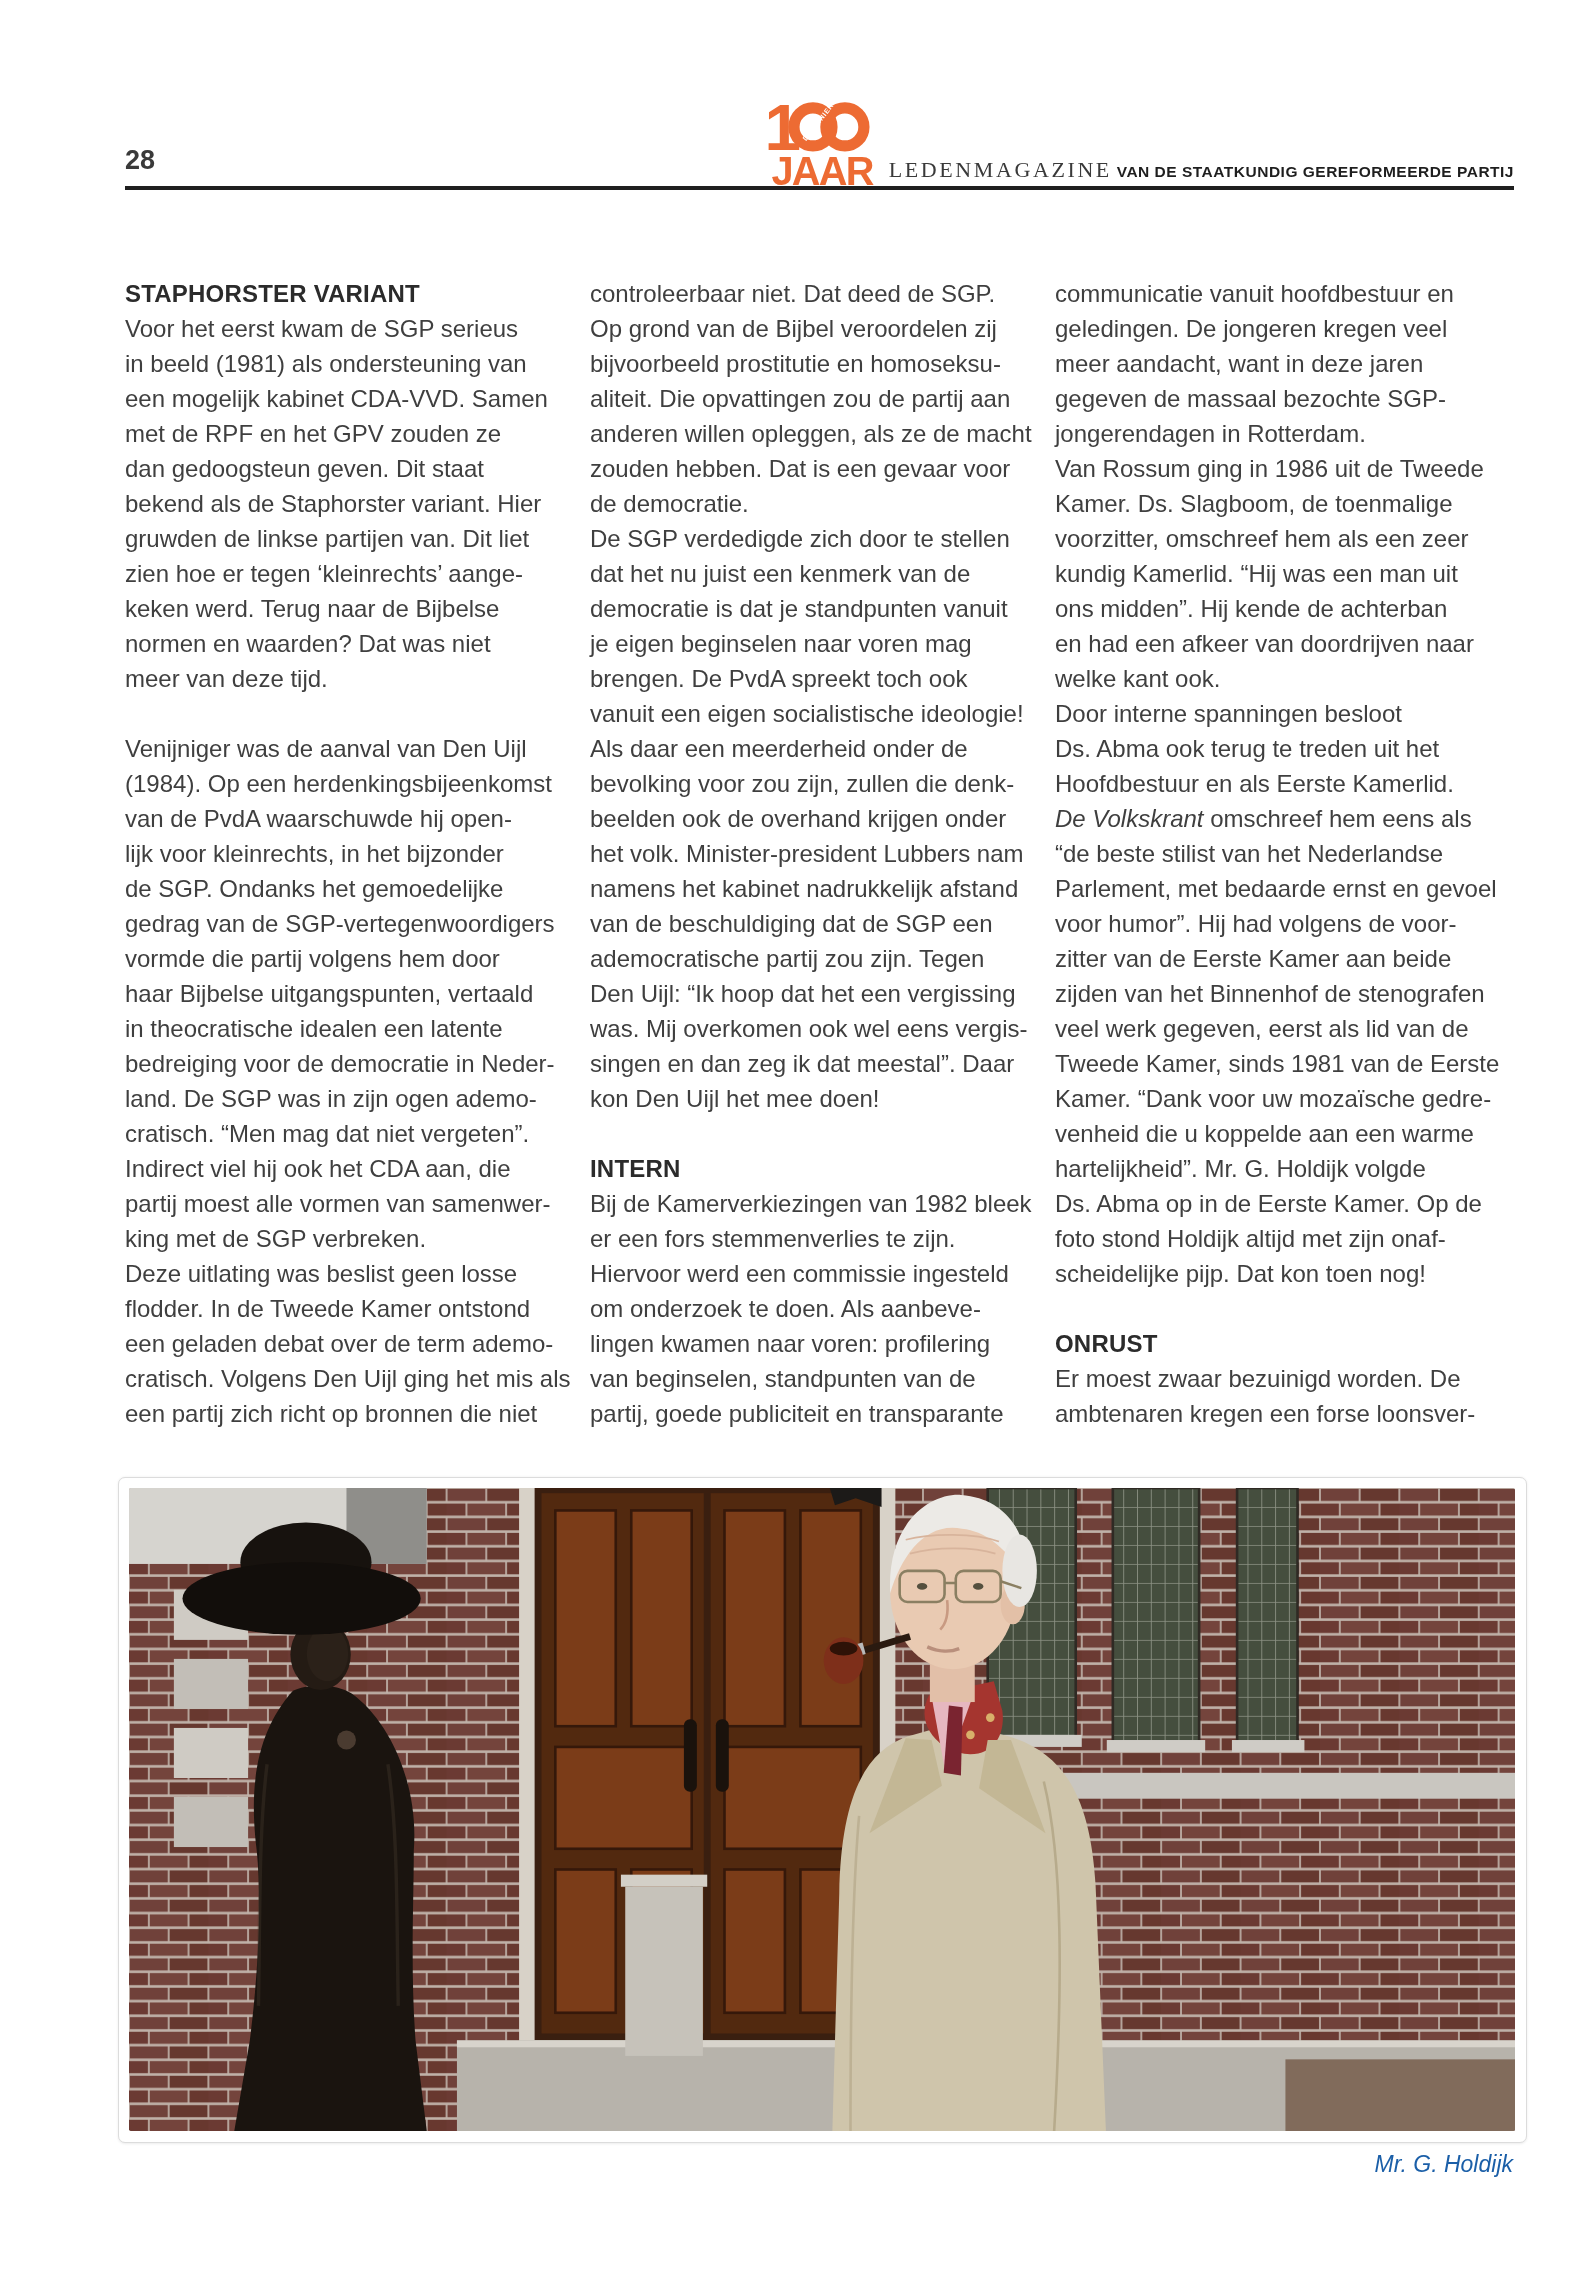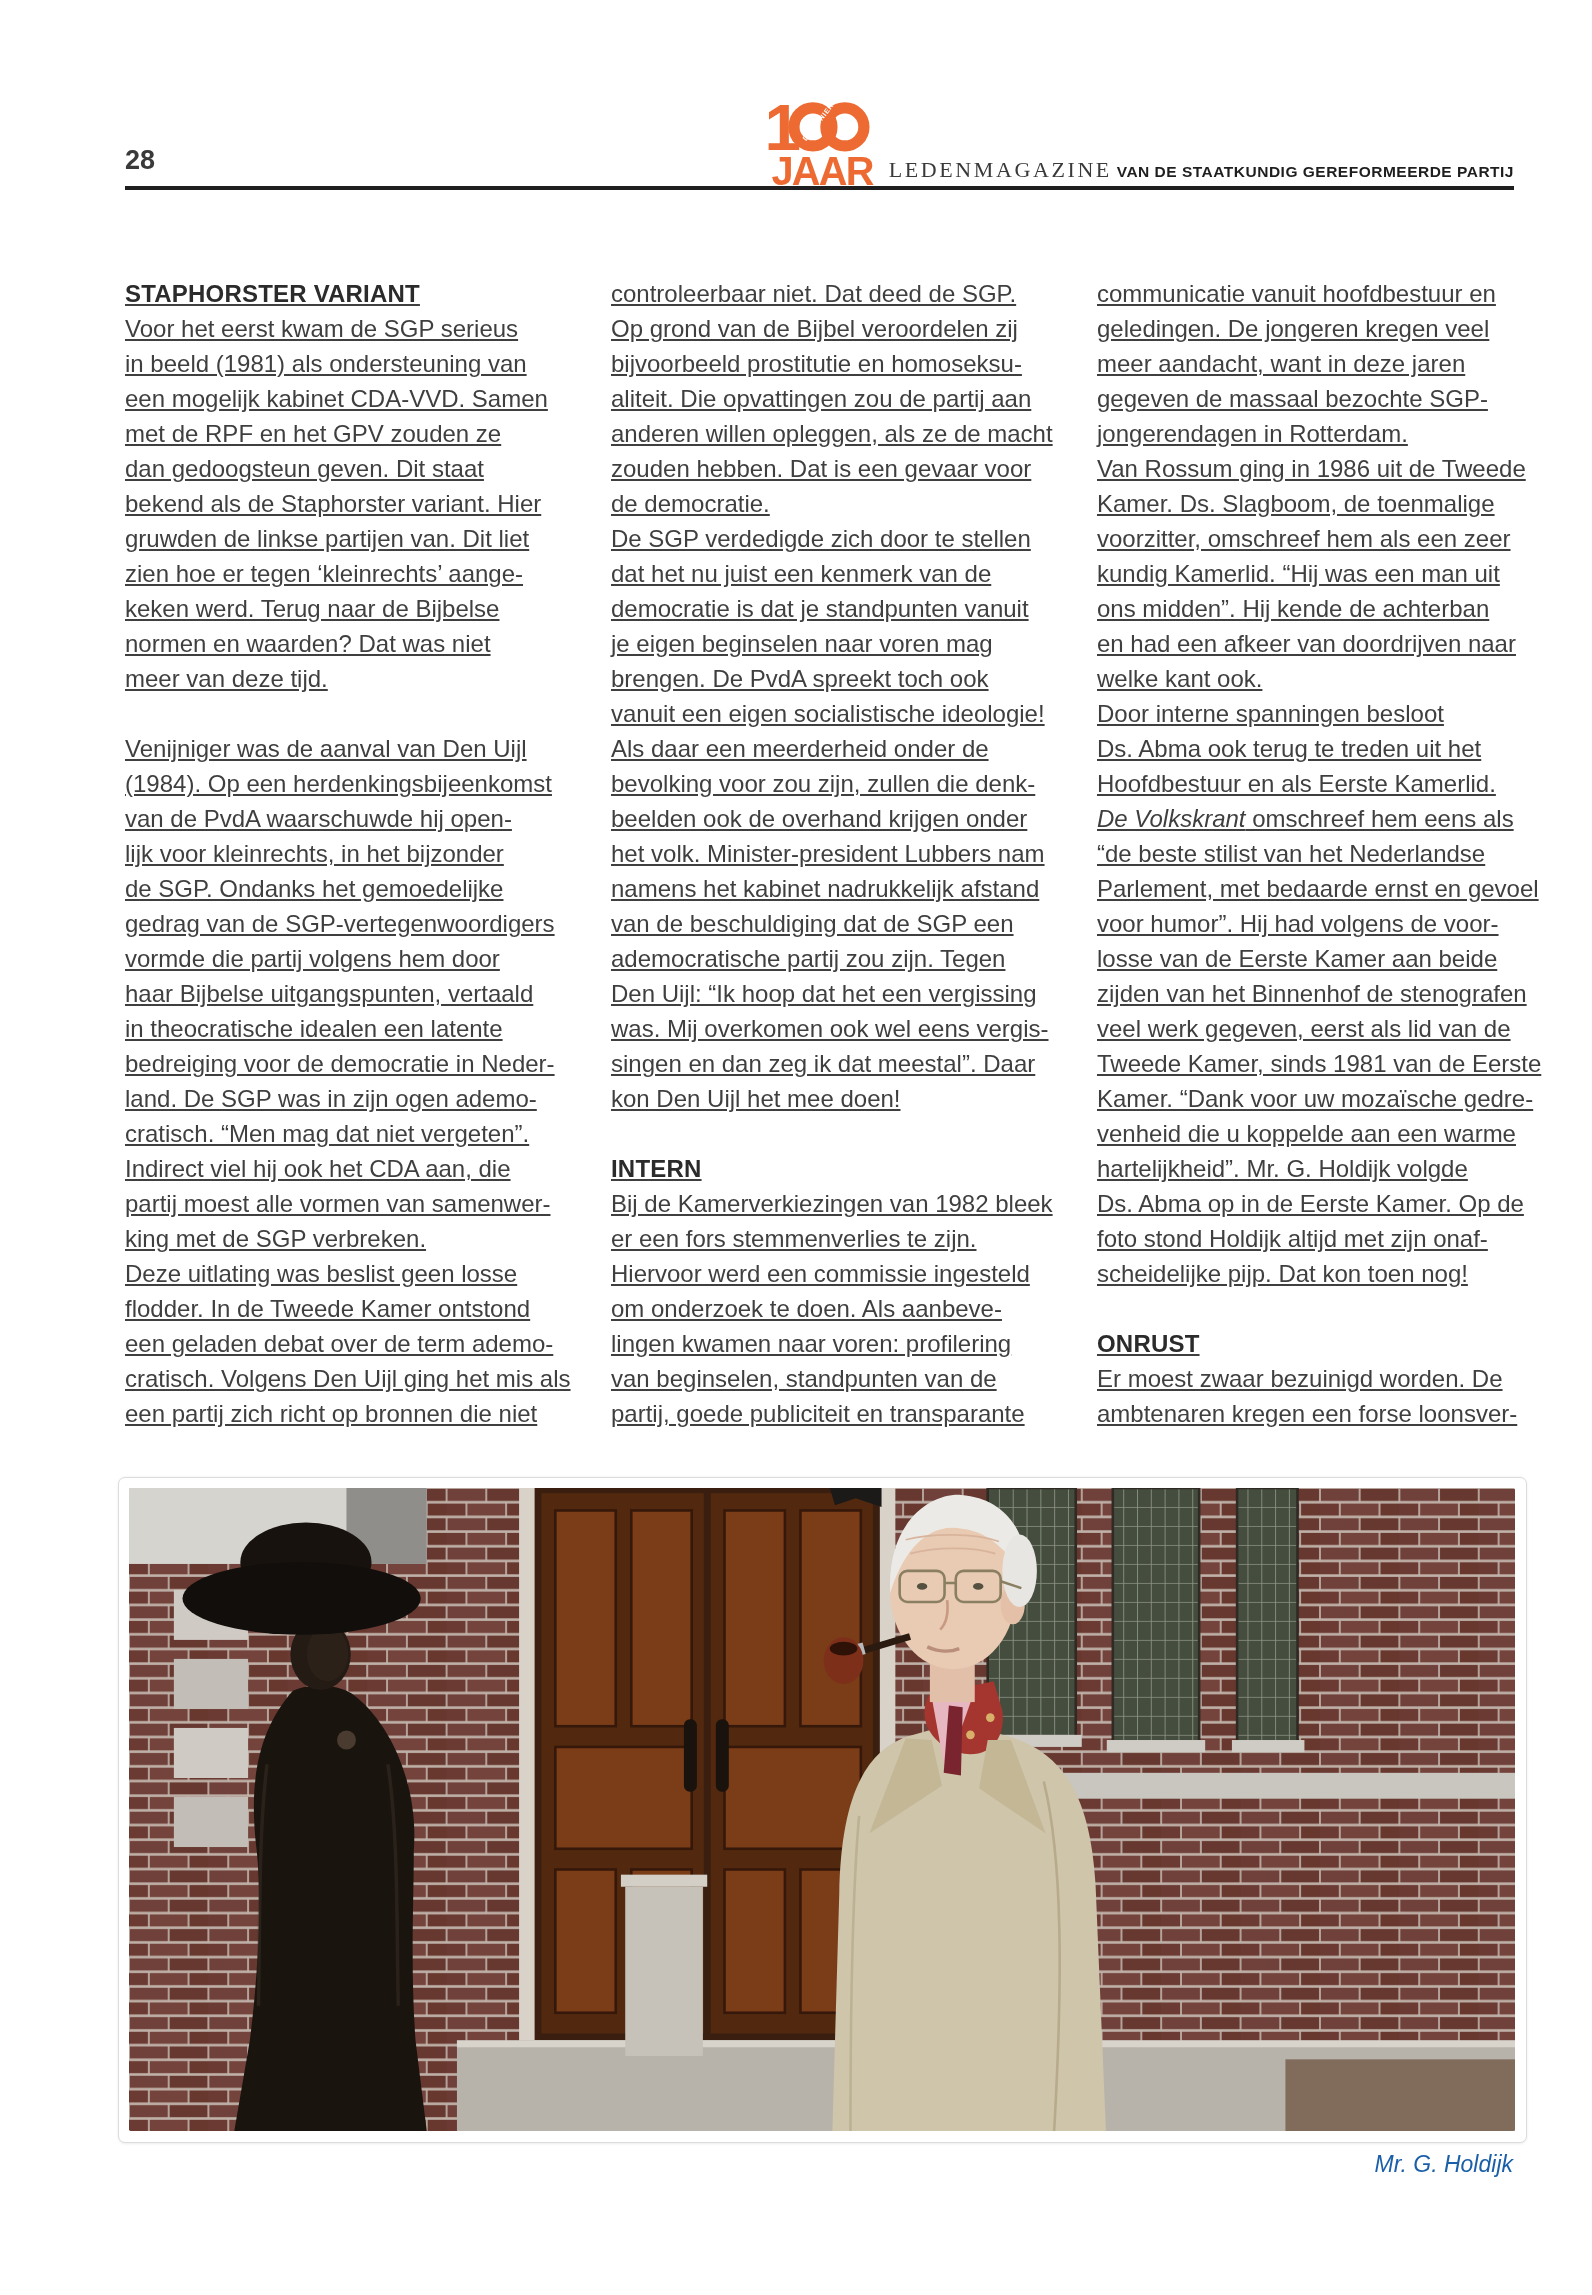"STAPHORSTER VARIANT" .columns { gap: 46px -> 25px; text-decoration: underline -> none }
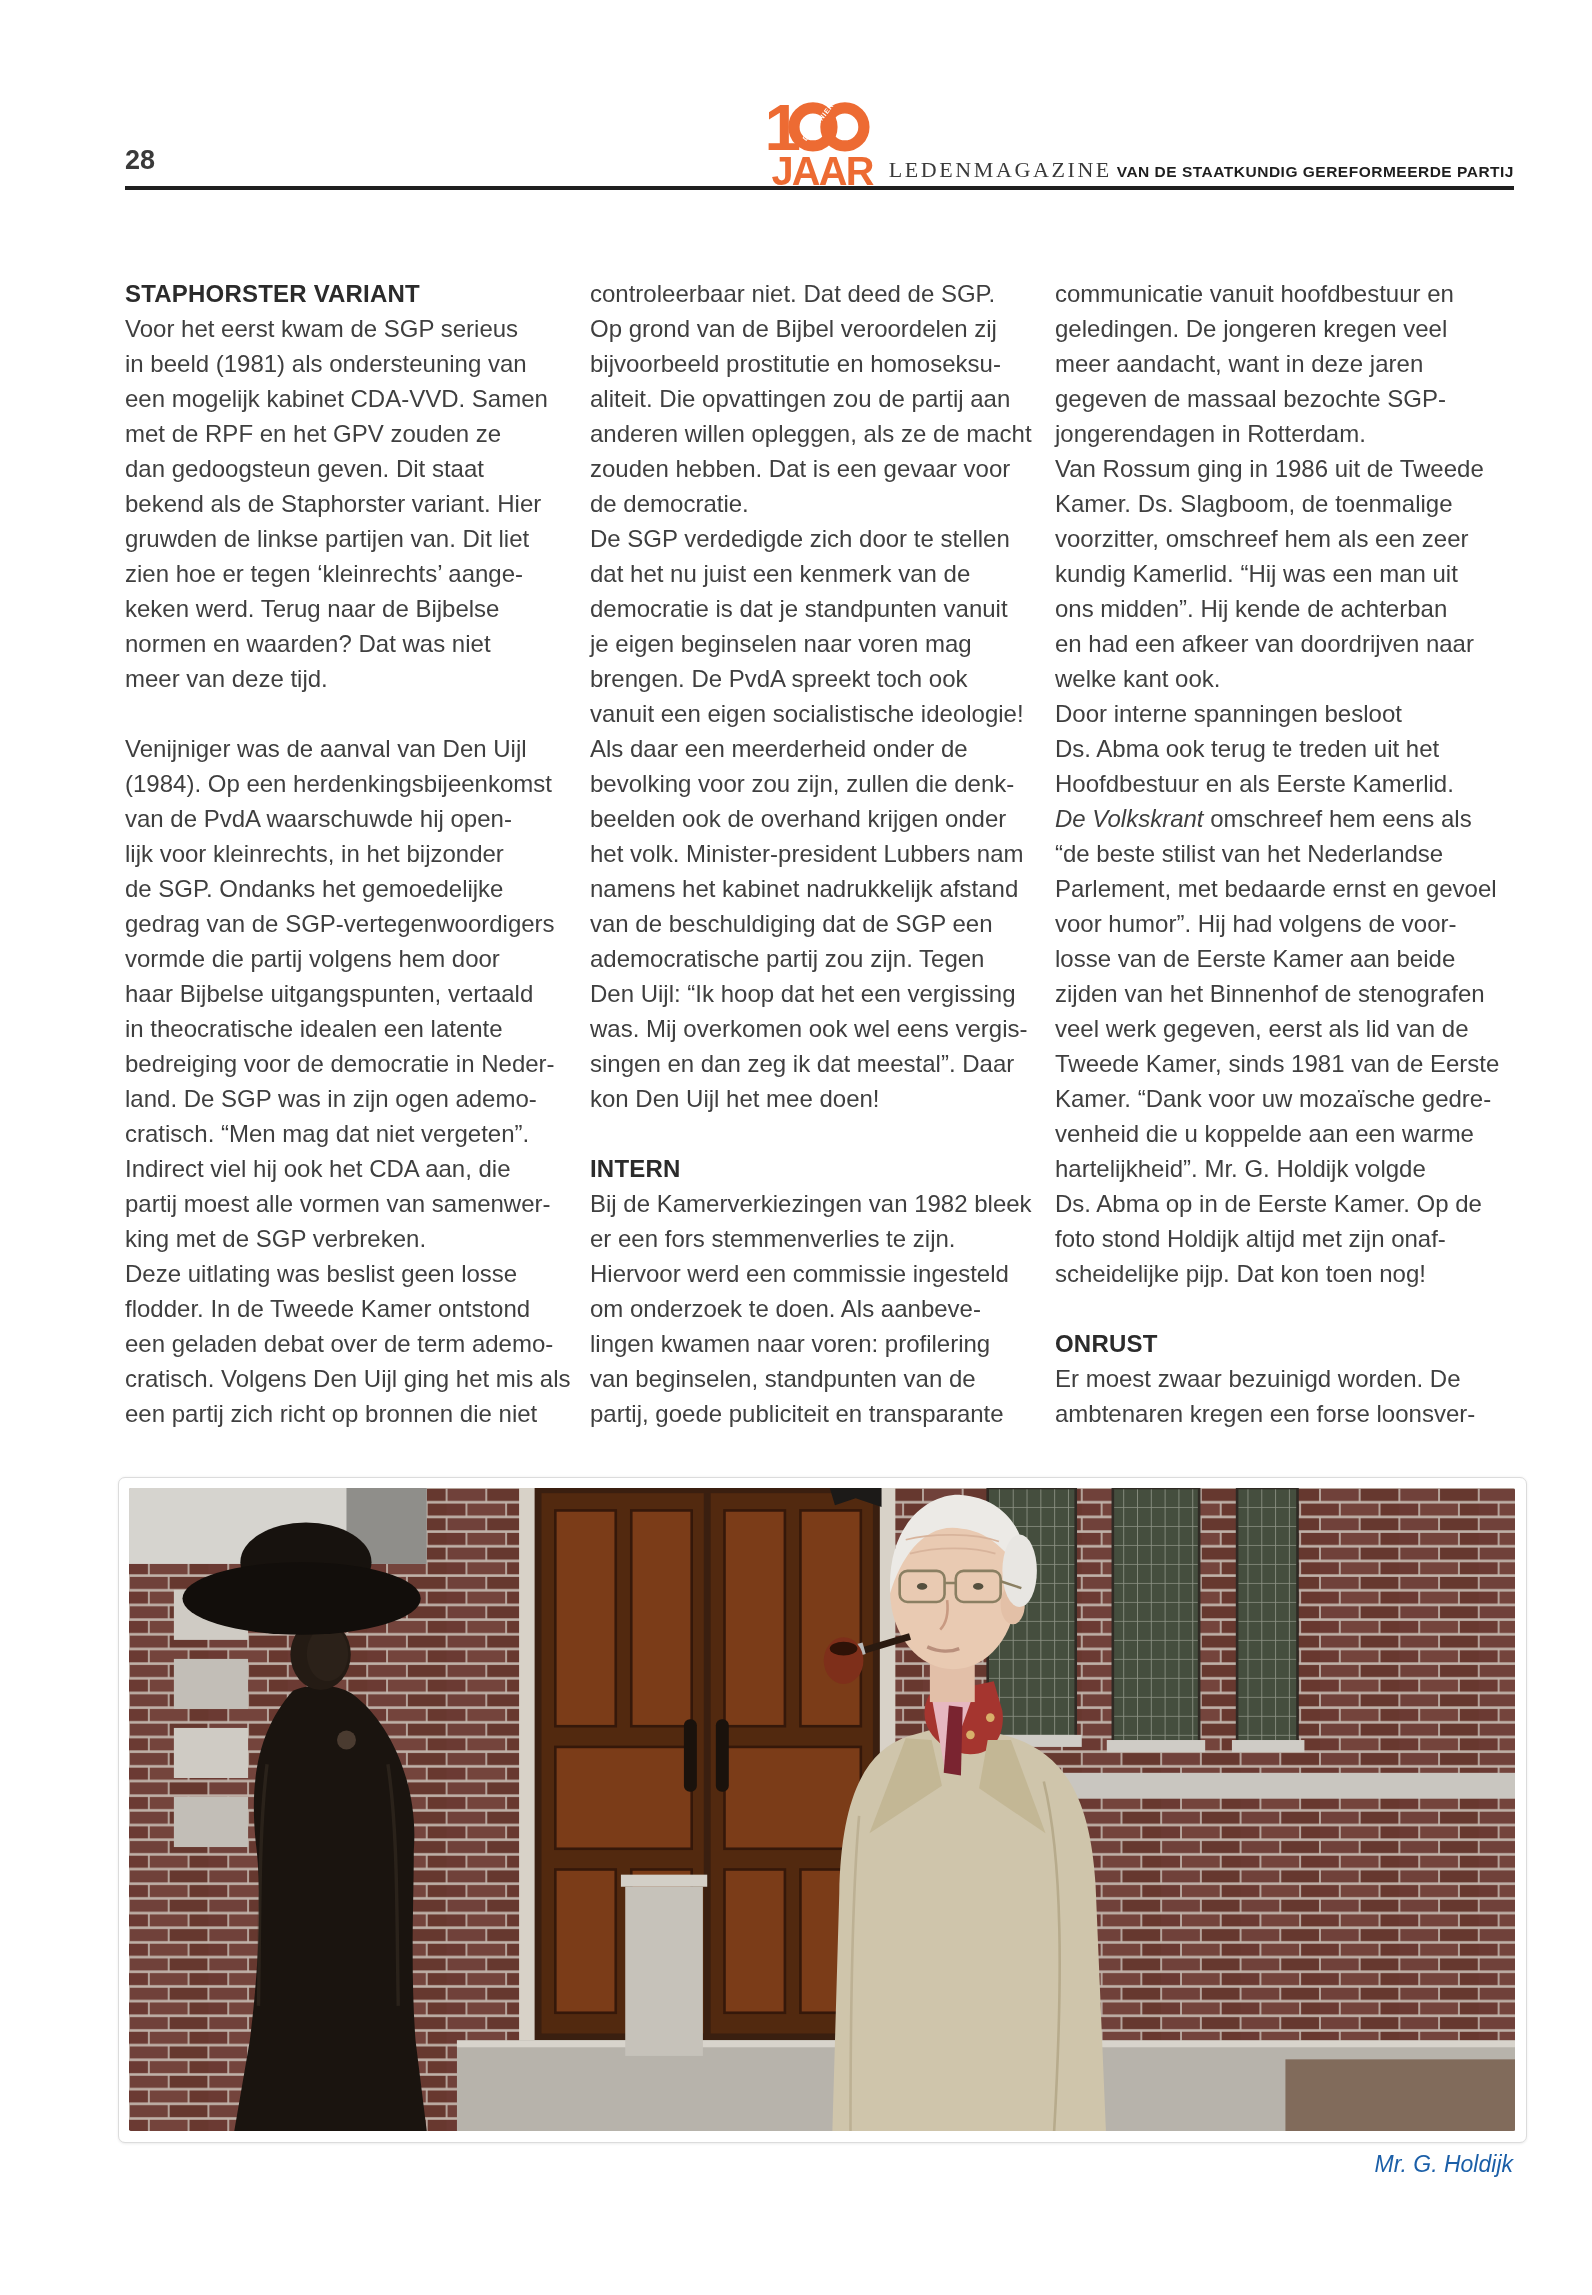"losse van de Eerste Kamer" div.ln { text: losse -> zitter }
